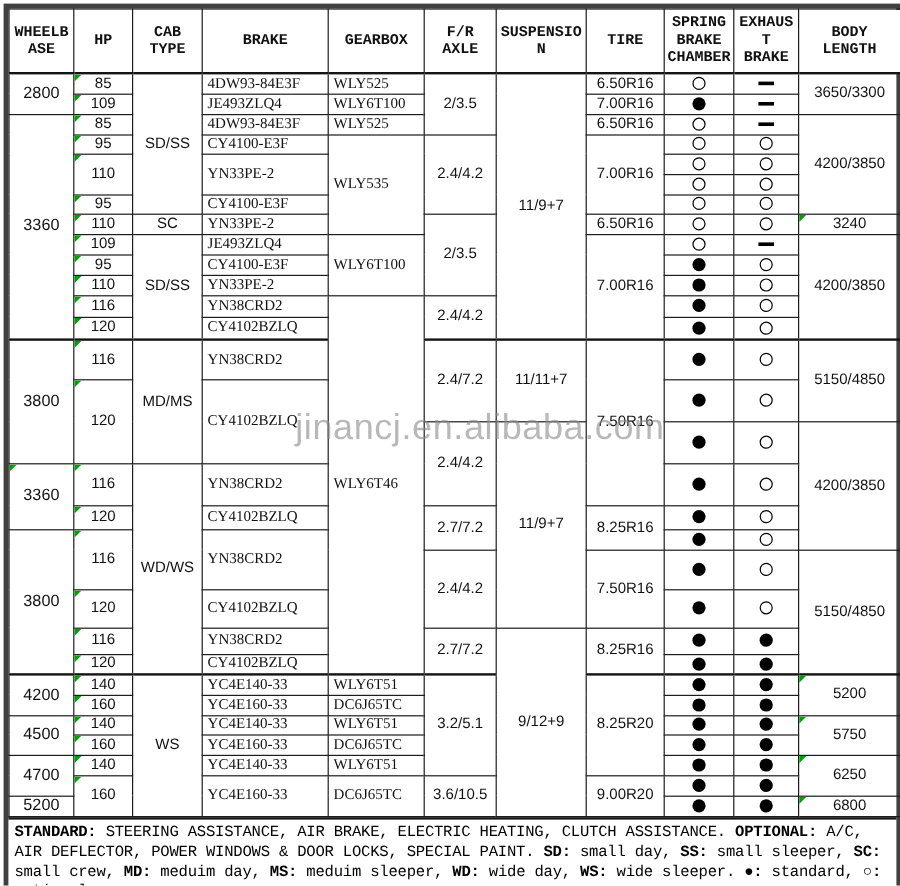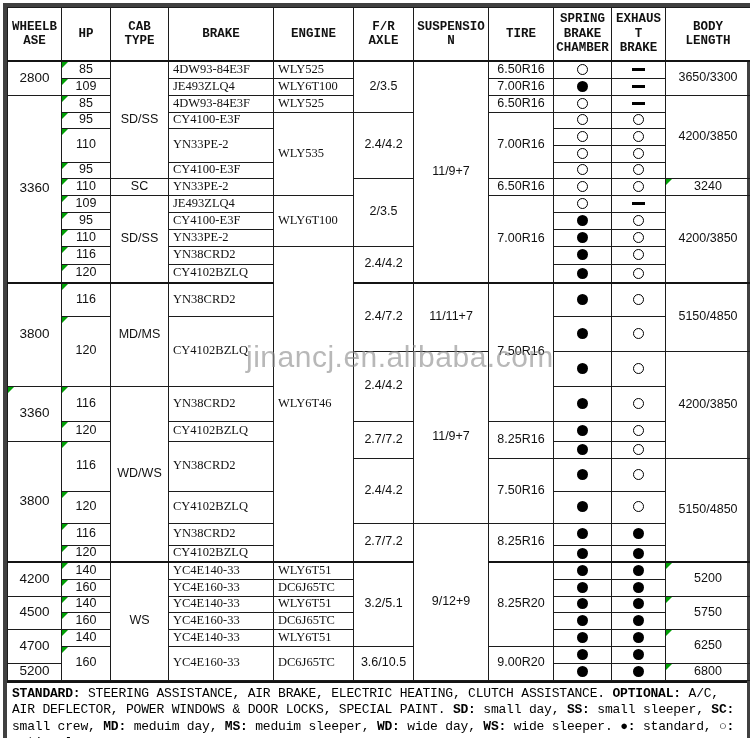"ENGINE" th { text: ENGINE -> GEARBOX }
